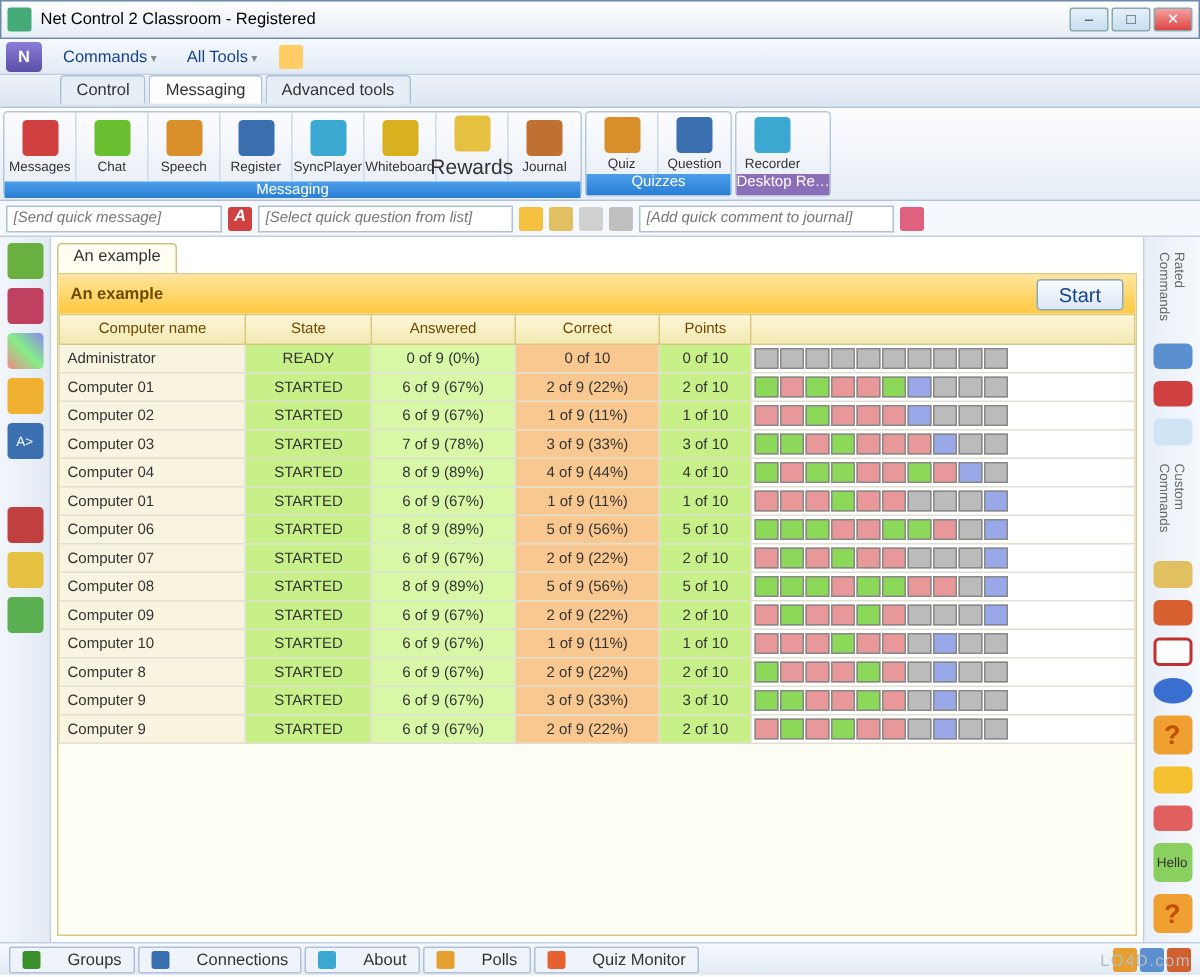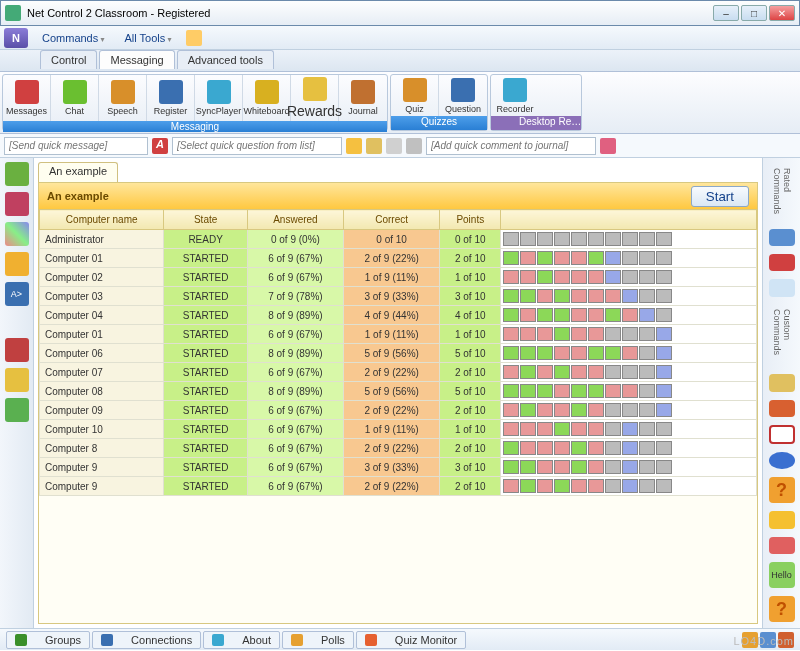"Desktop Re…" .gl-purple { padding-left: 28px -> none }
